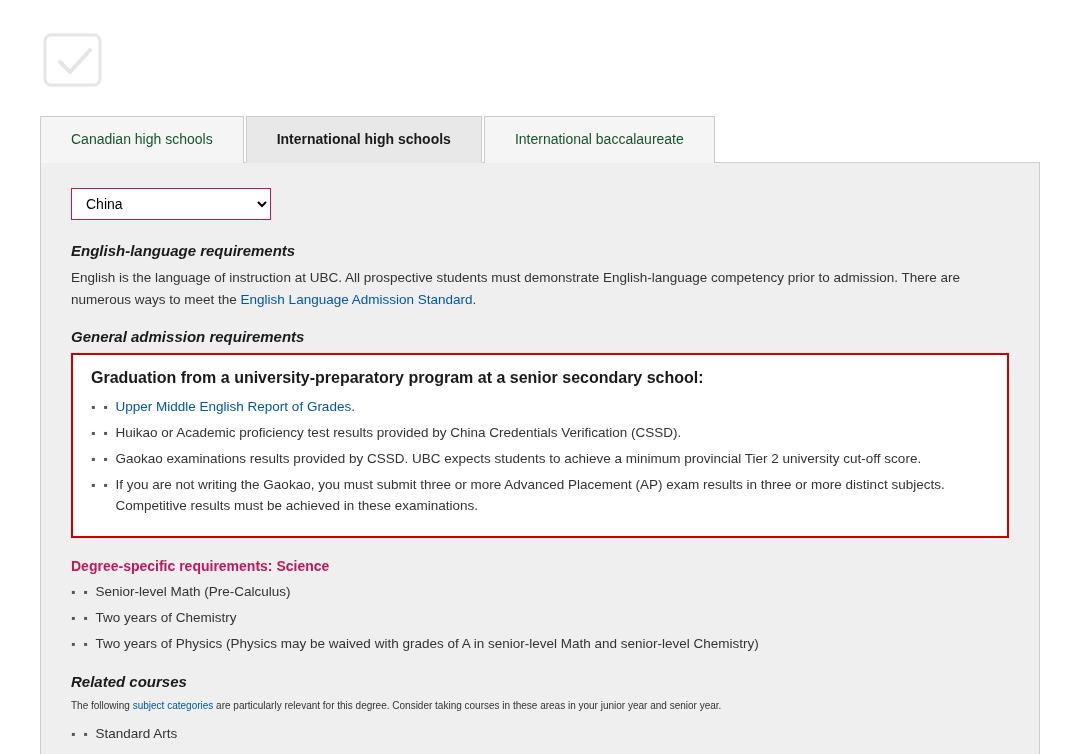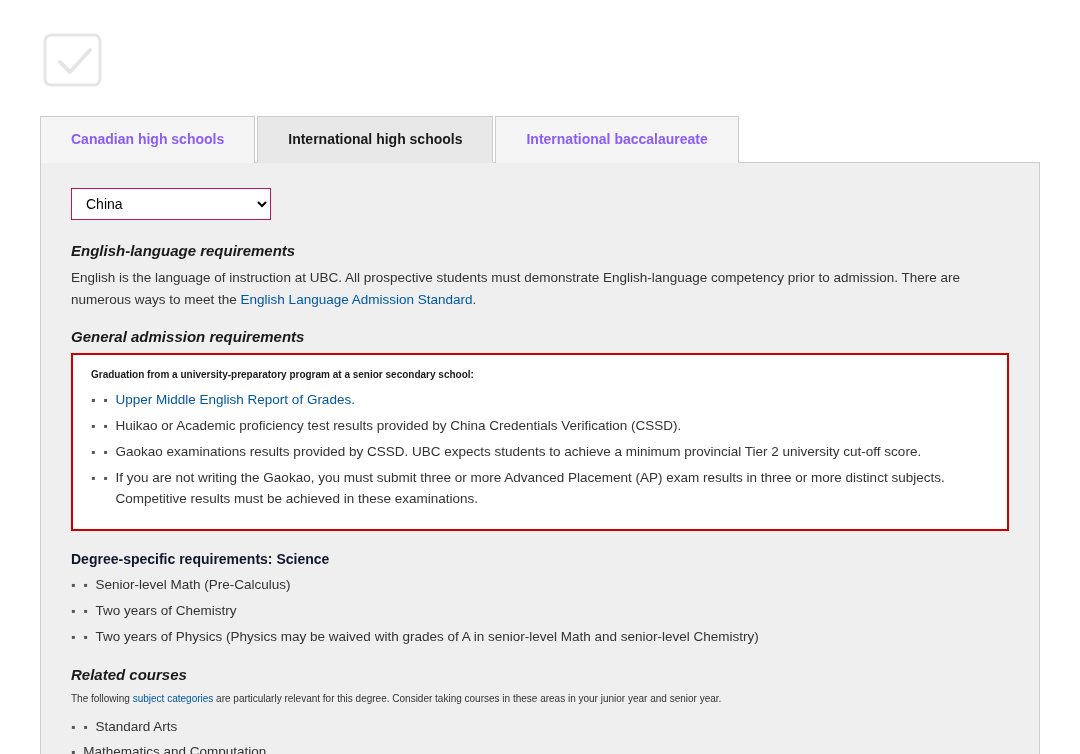"Canadian high schools" .tab:not(.active) { color: #8b5cf6 -> #14532d; font-weight: bold -> none }
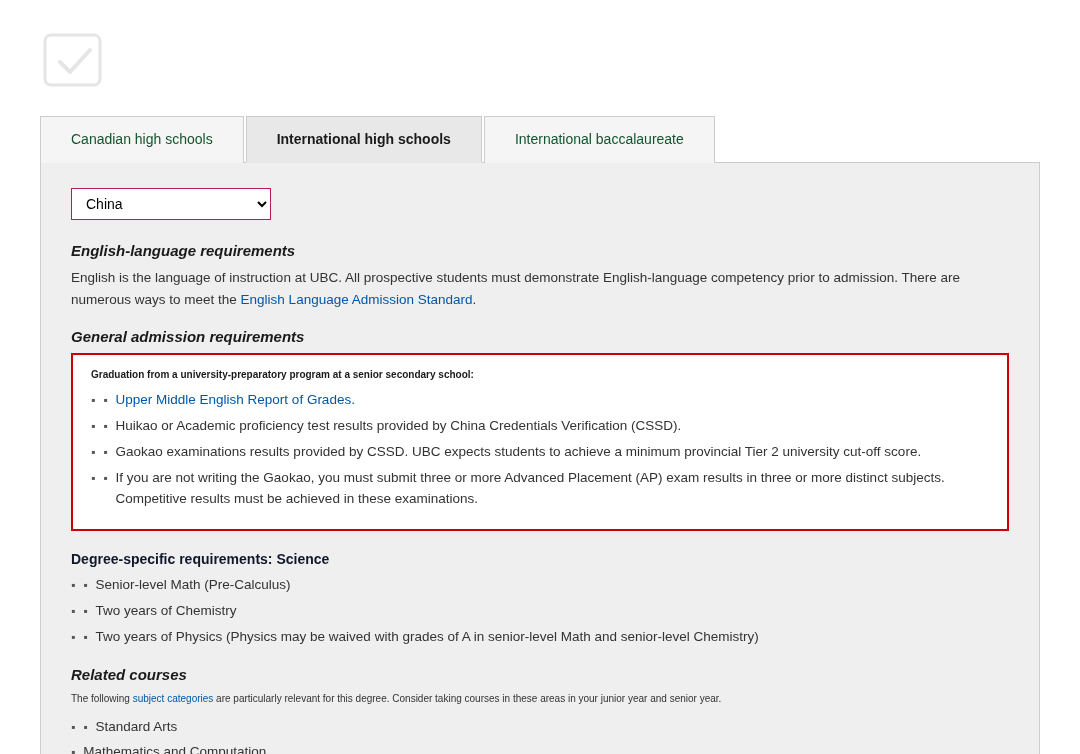"Graduation from a university-preparatory" .red-box .box-title { font-size: 10px -> 16px }
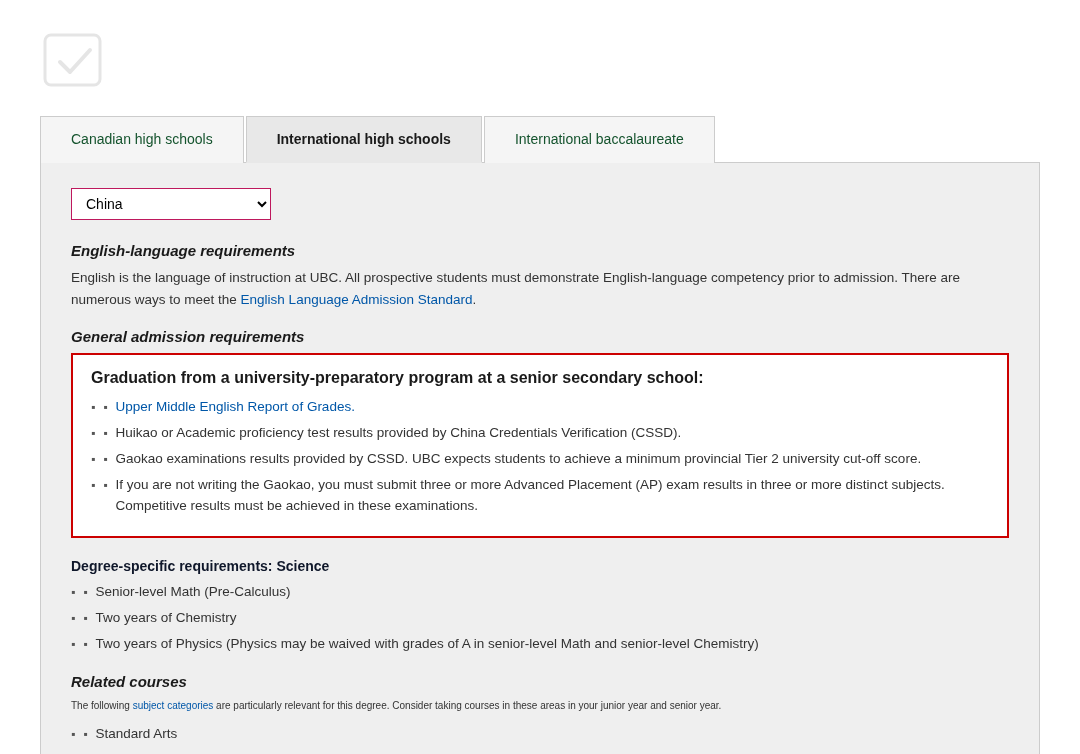"Degree-specific requirements: Science" .degree-title { color: #0f172a -> #be185d }
